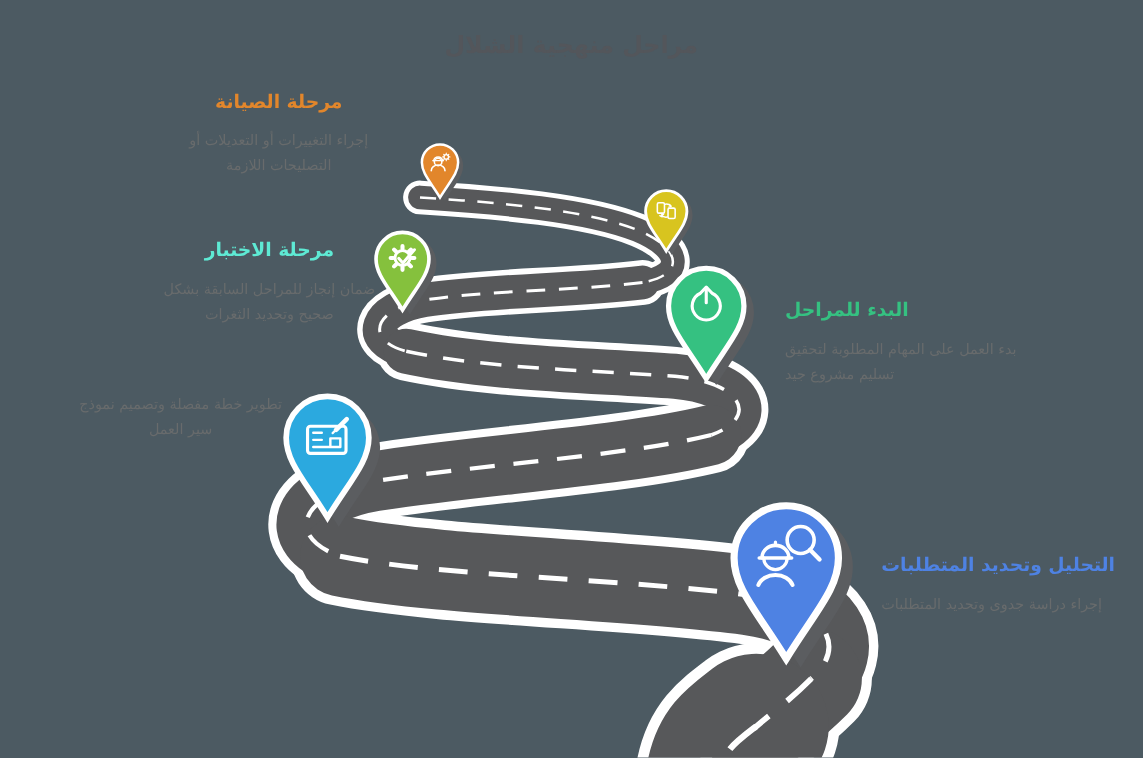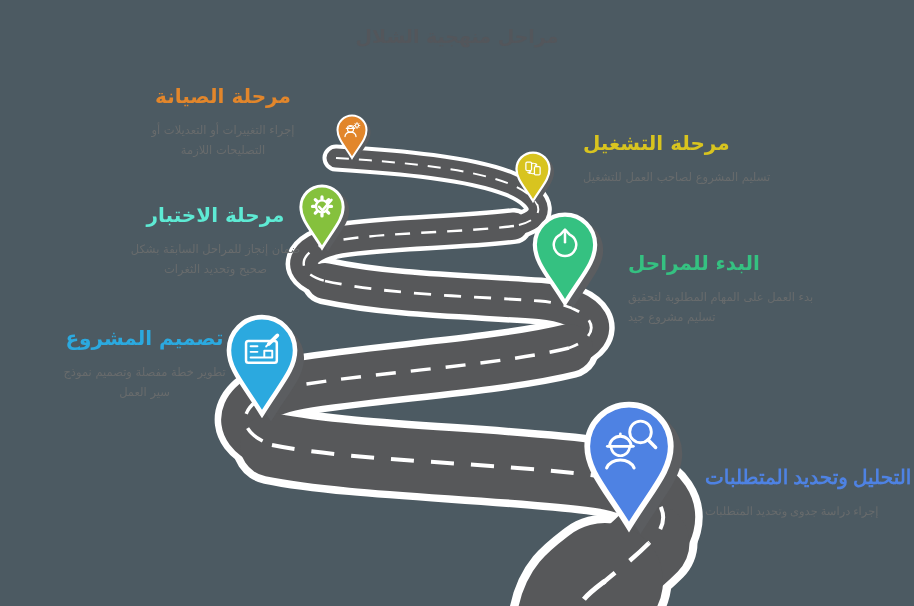"مرحلة الصيانة" .stage h3 { font-size: 20px -> 15px; margin: 12px 0 13px 0 -> 0 0 13px 0 }
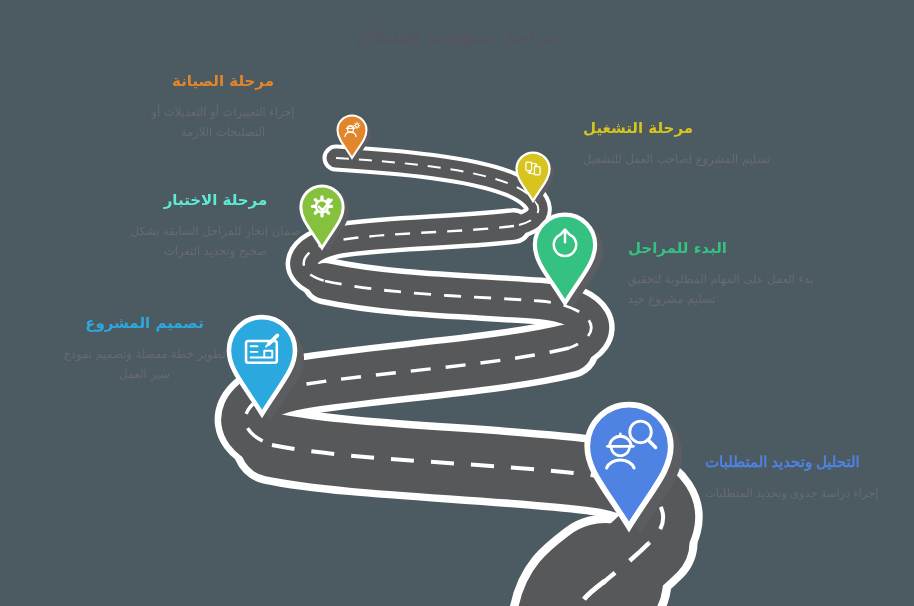"مرحلة التشغيل" div.stage { html: <div> <h3>مرحلة التشغيل</h3> <p>تسليم المشروع لصاحب العمل للتشغيل</p> </div> -> none }
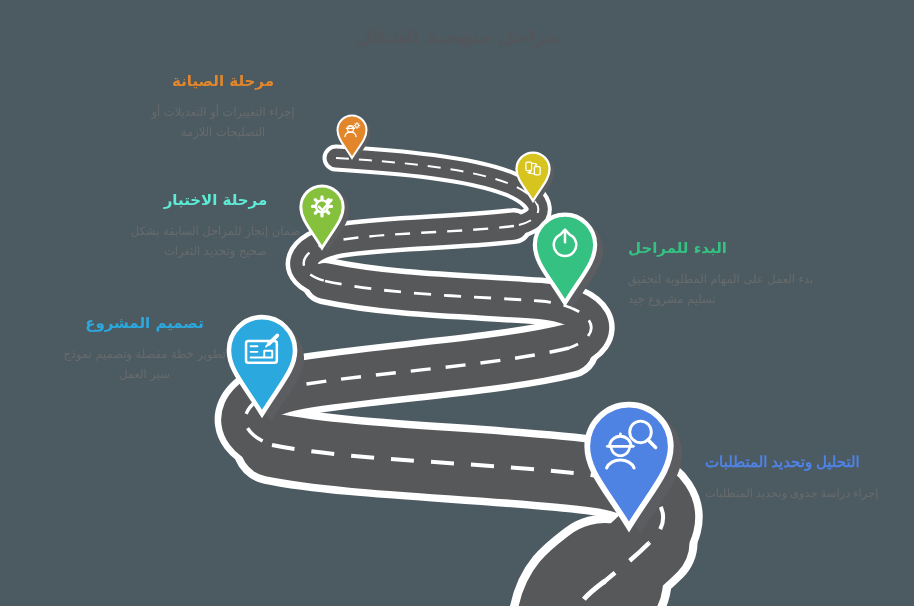"تصميم المشروع" h3 { html: <h3>تصميم المشروع</h3> -> none }
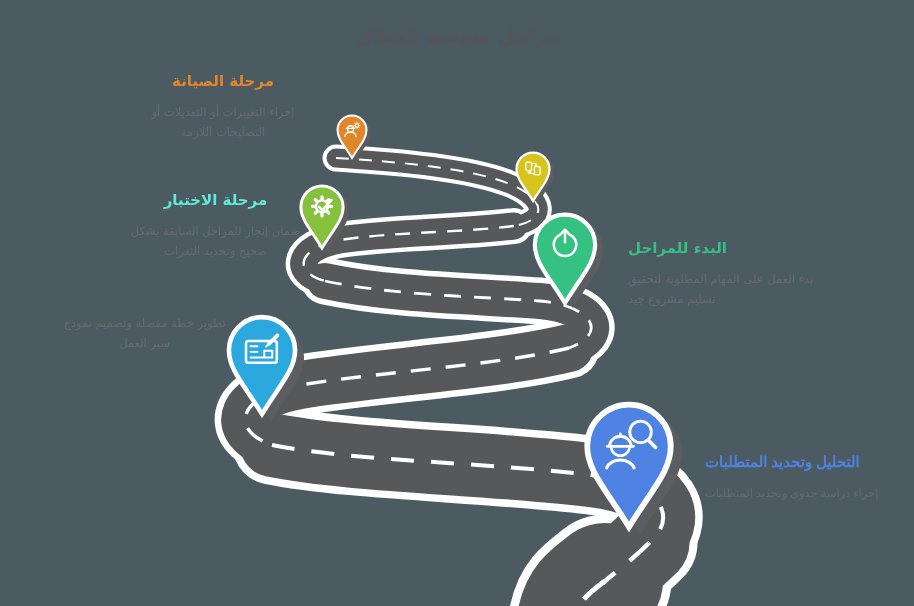"التحليل وتحديد المتطلبات" .stage-analysis { font-family: Liberation Serif, serif -> none; top: 453px -> 443px }
